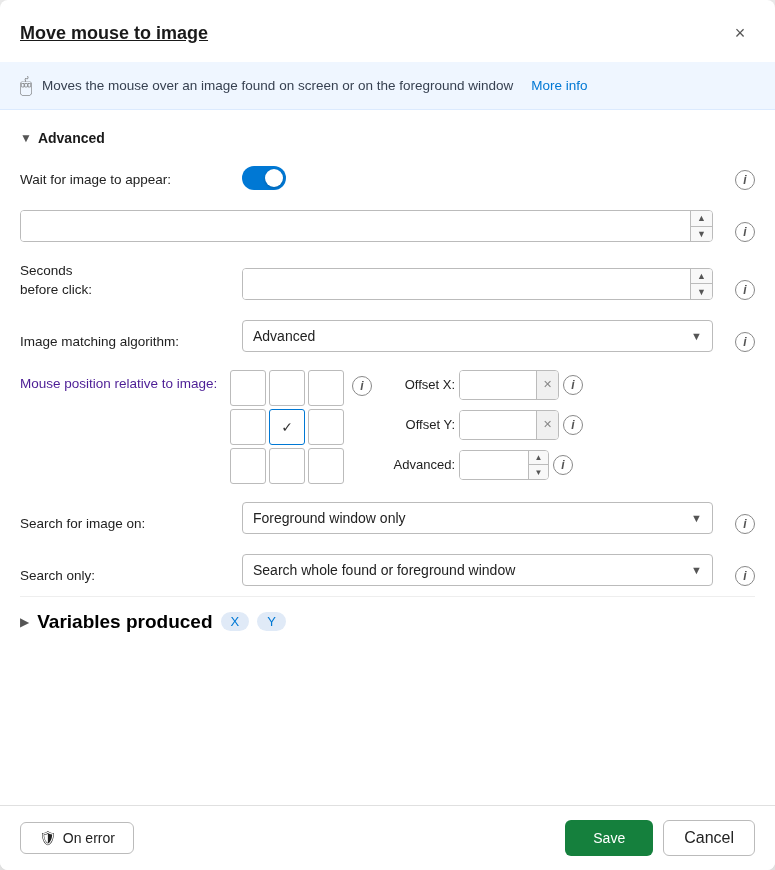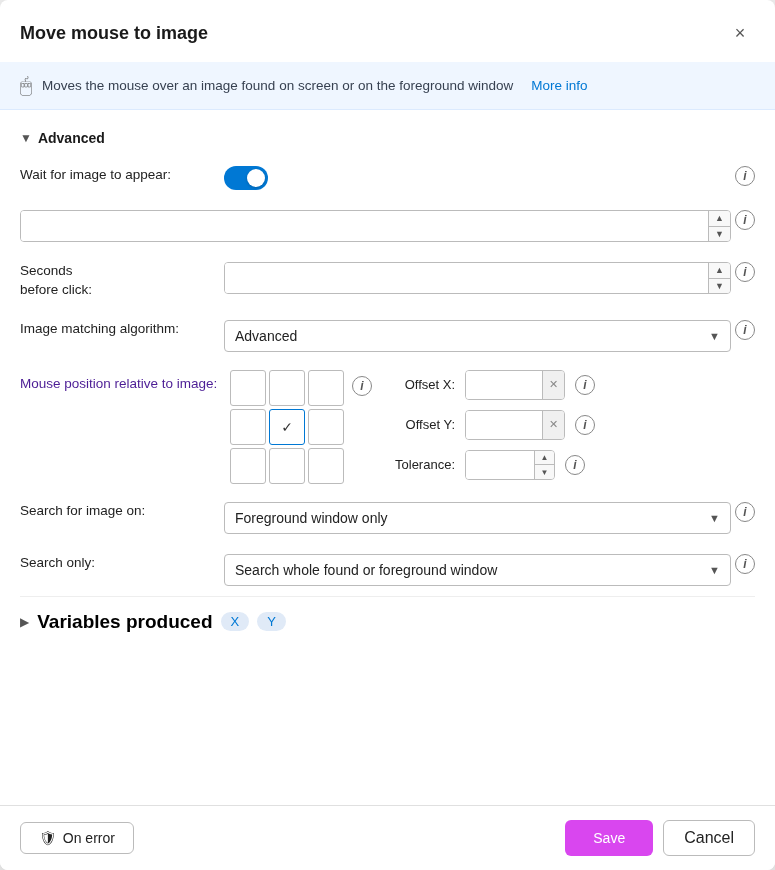"Move mouse to image" .title-bar-title { text-decoration: none -> underline }
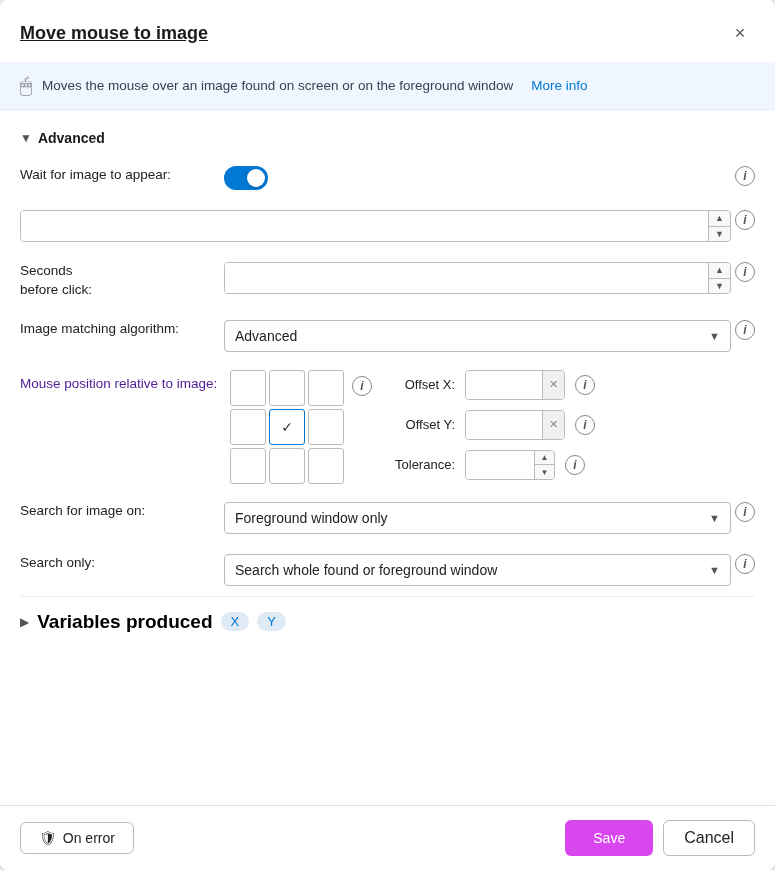"Wait for image to appear:" .form-row { align-items: flex-start -> flex-end; gap: 4px -> 22px }
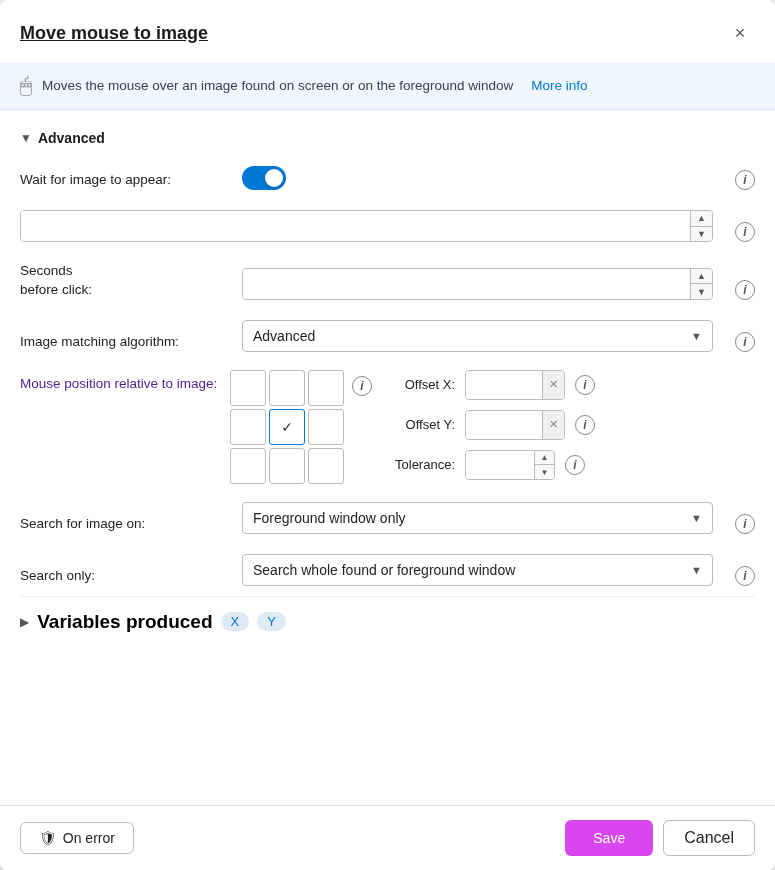"Offset X:" .offset-row { gap: 10px -> 4px }
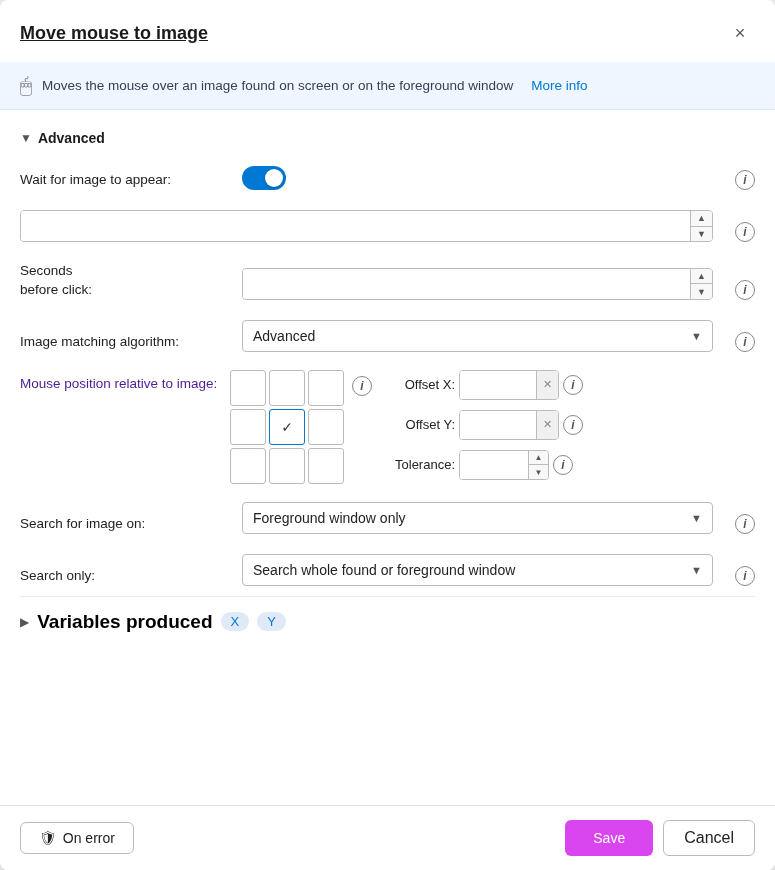"Tolerance:" span.offset-label { text: Tolerance -> Advanced }
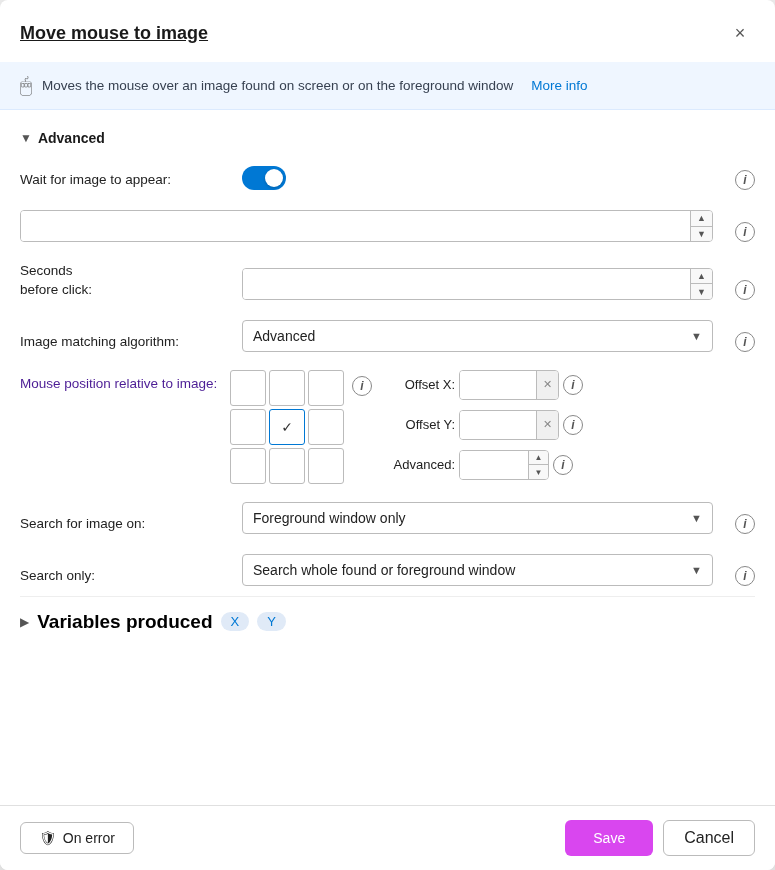"Save" .save-btn { background: #d946ef -> #15803d }
